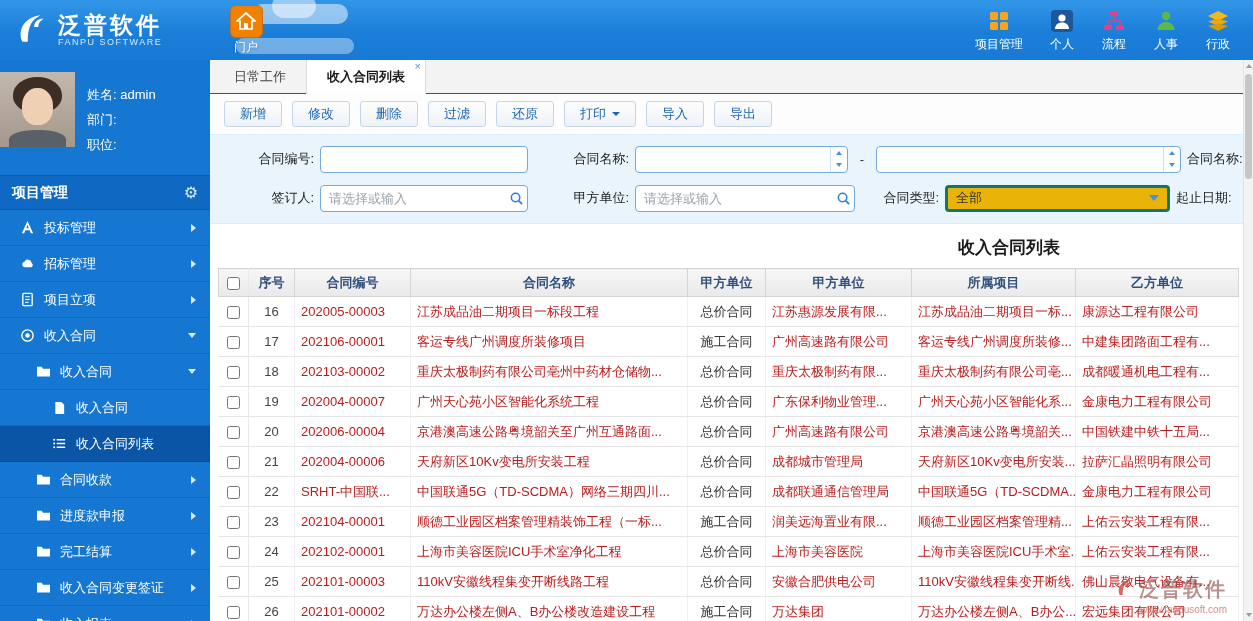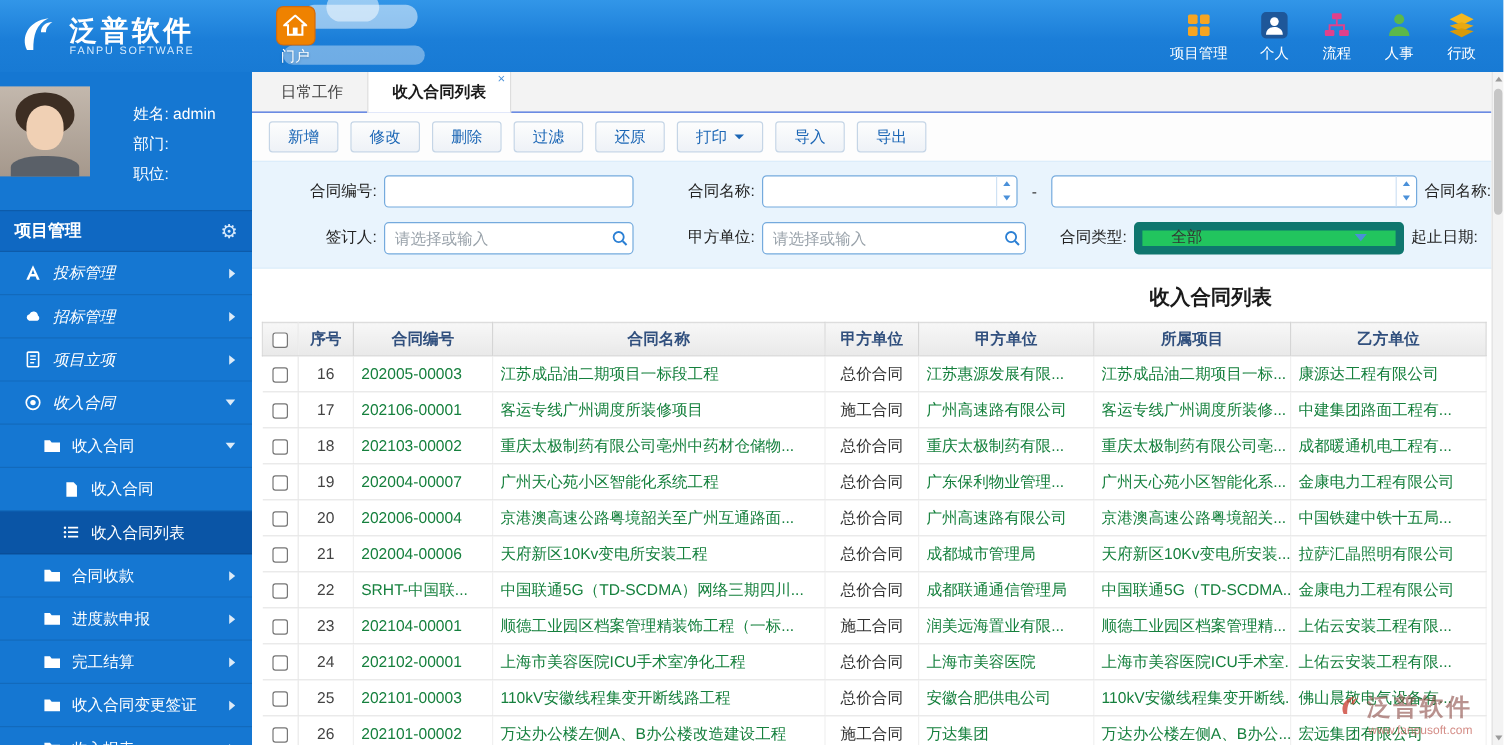"姓名: admin" .profile { gap: 24px -> none }
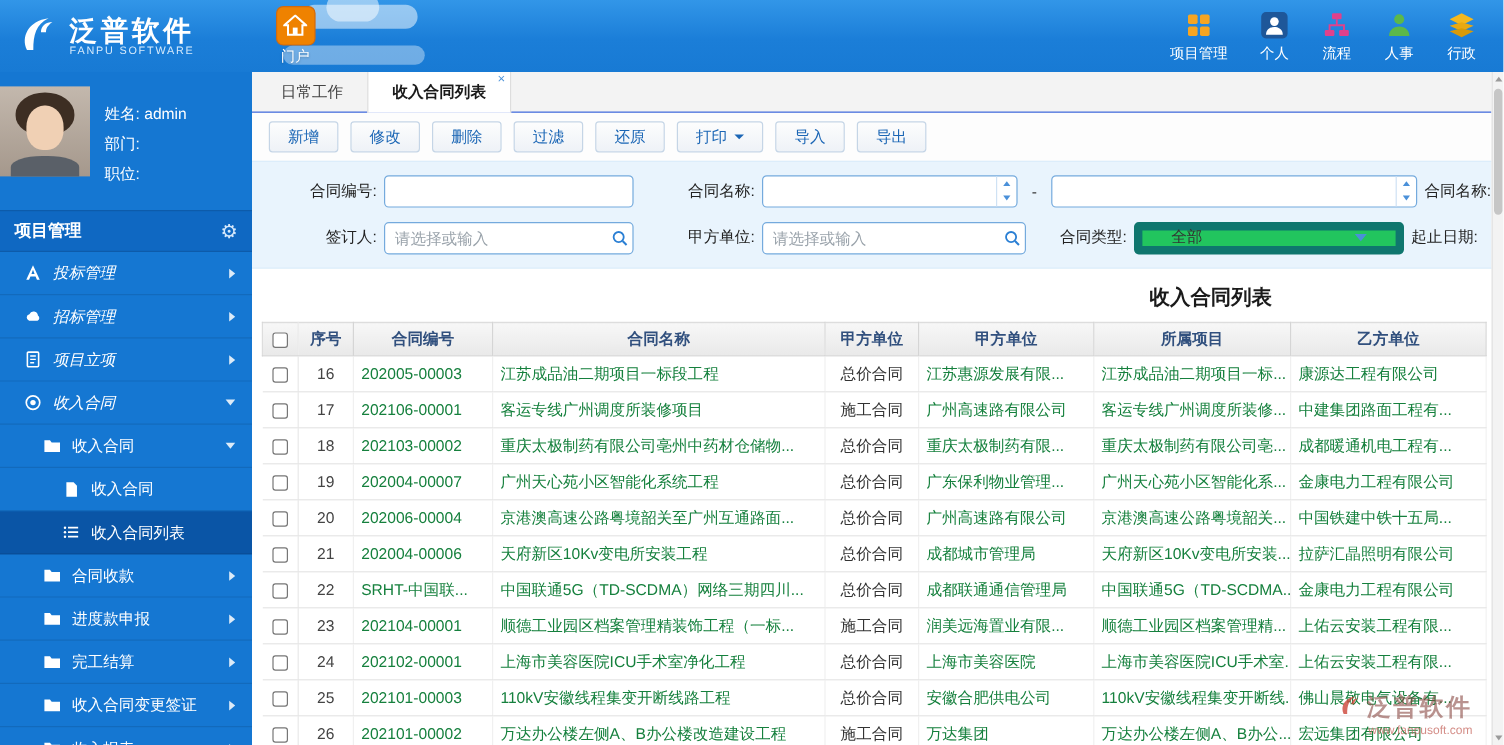"全部" .select { background: #22c55e -> #eab308; border: 7px solid #0f766e -> 3px solid #0f766e; padding: 0 24px -> 0 8px }
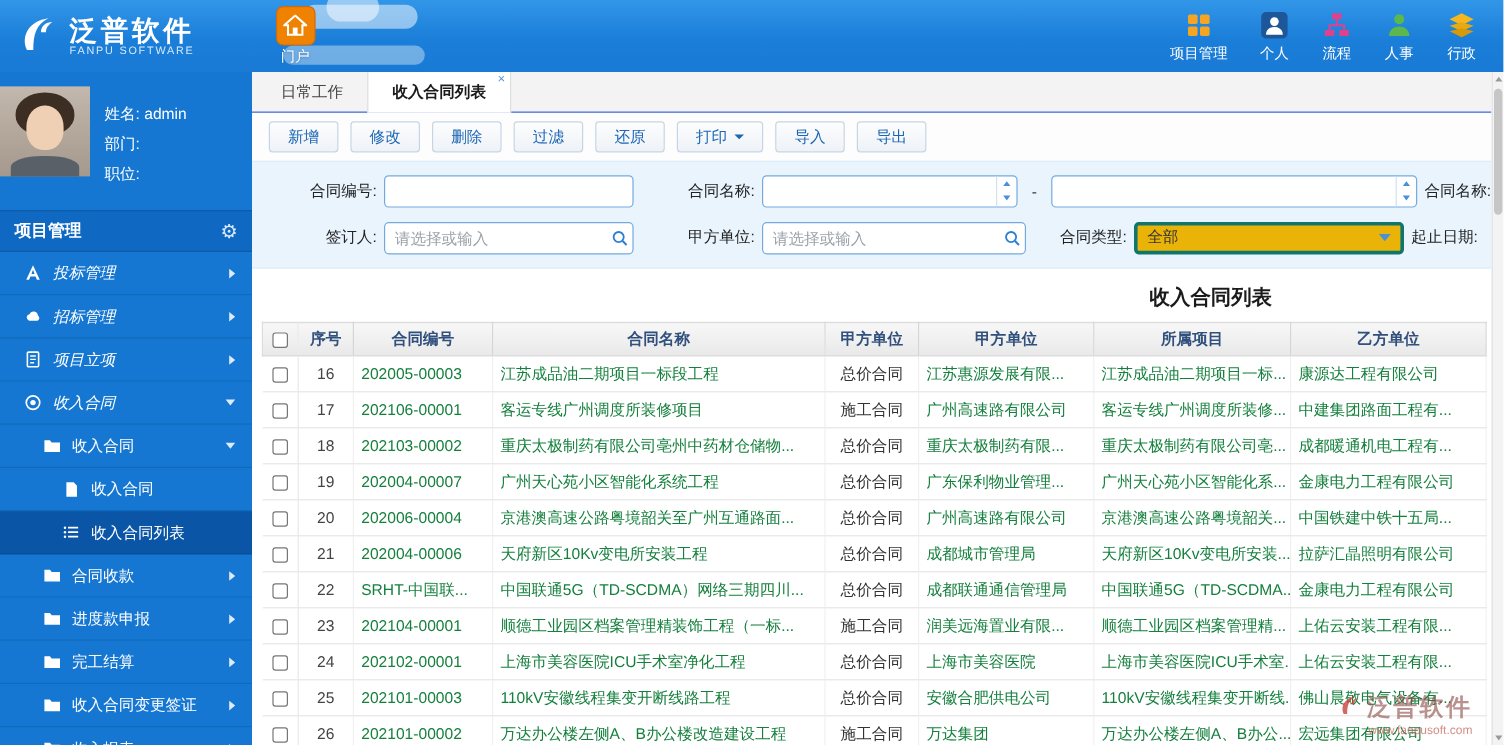"投标管理" .lv1 { font-style: italic -> none }
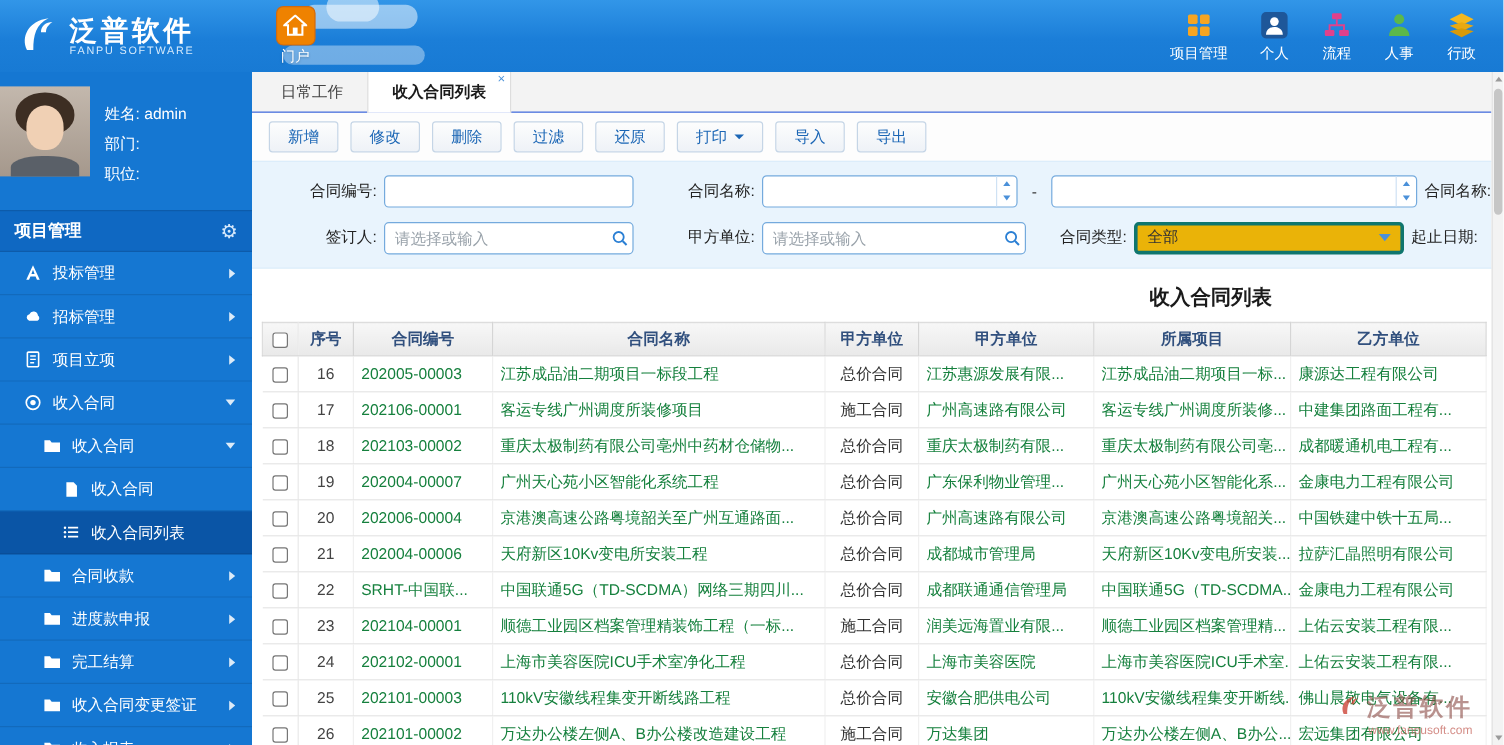"202005-00003" td.link { color: #15803d -> #b91c1c }
